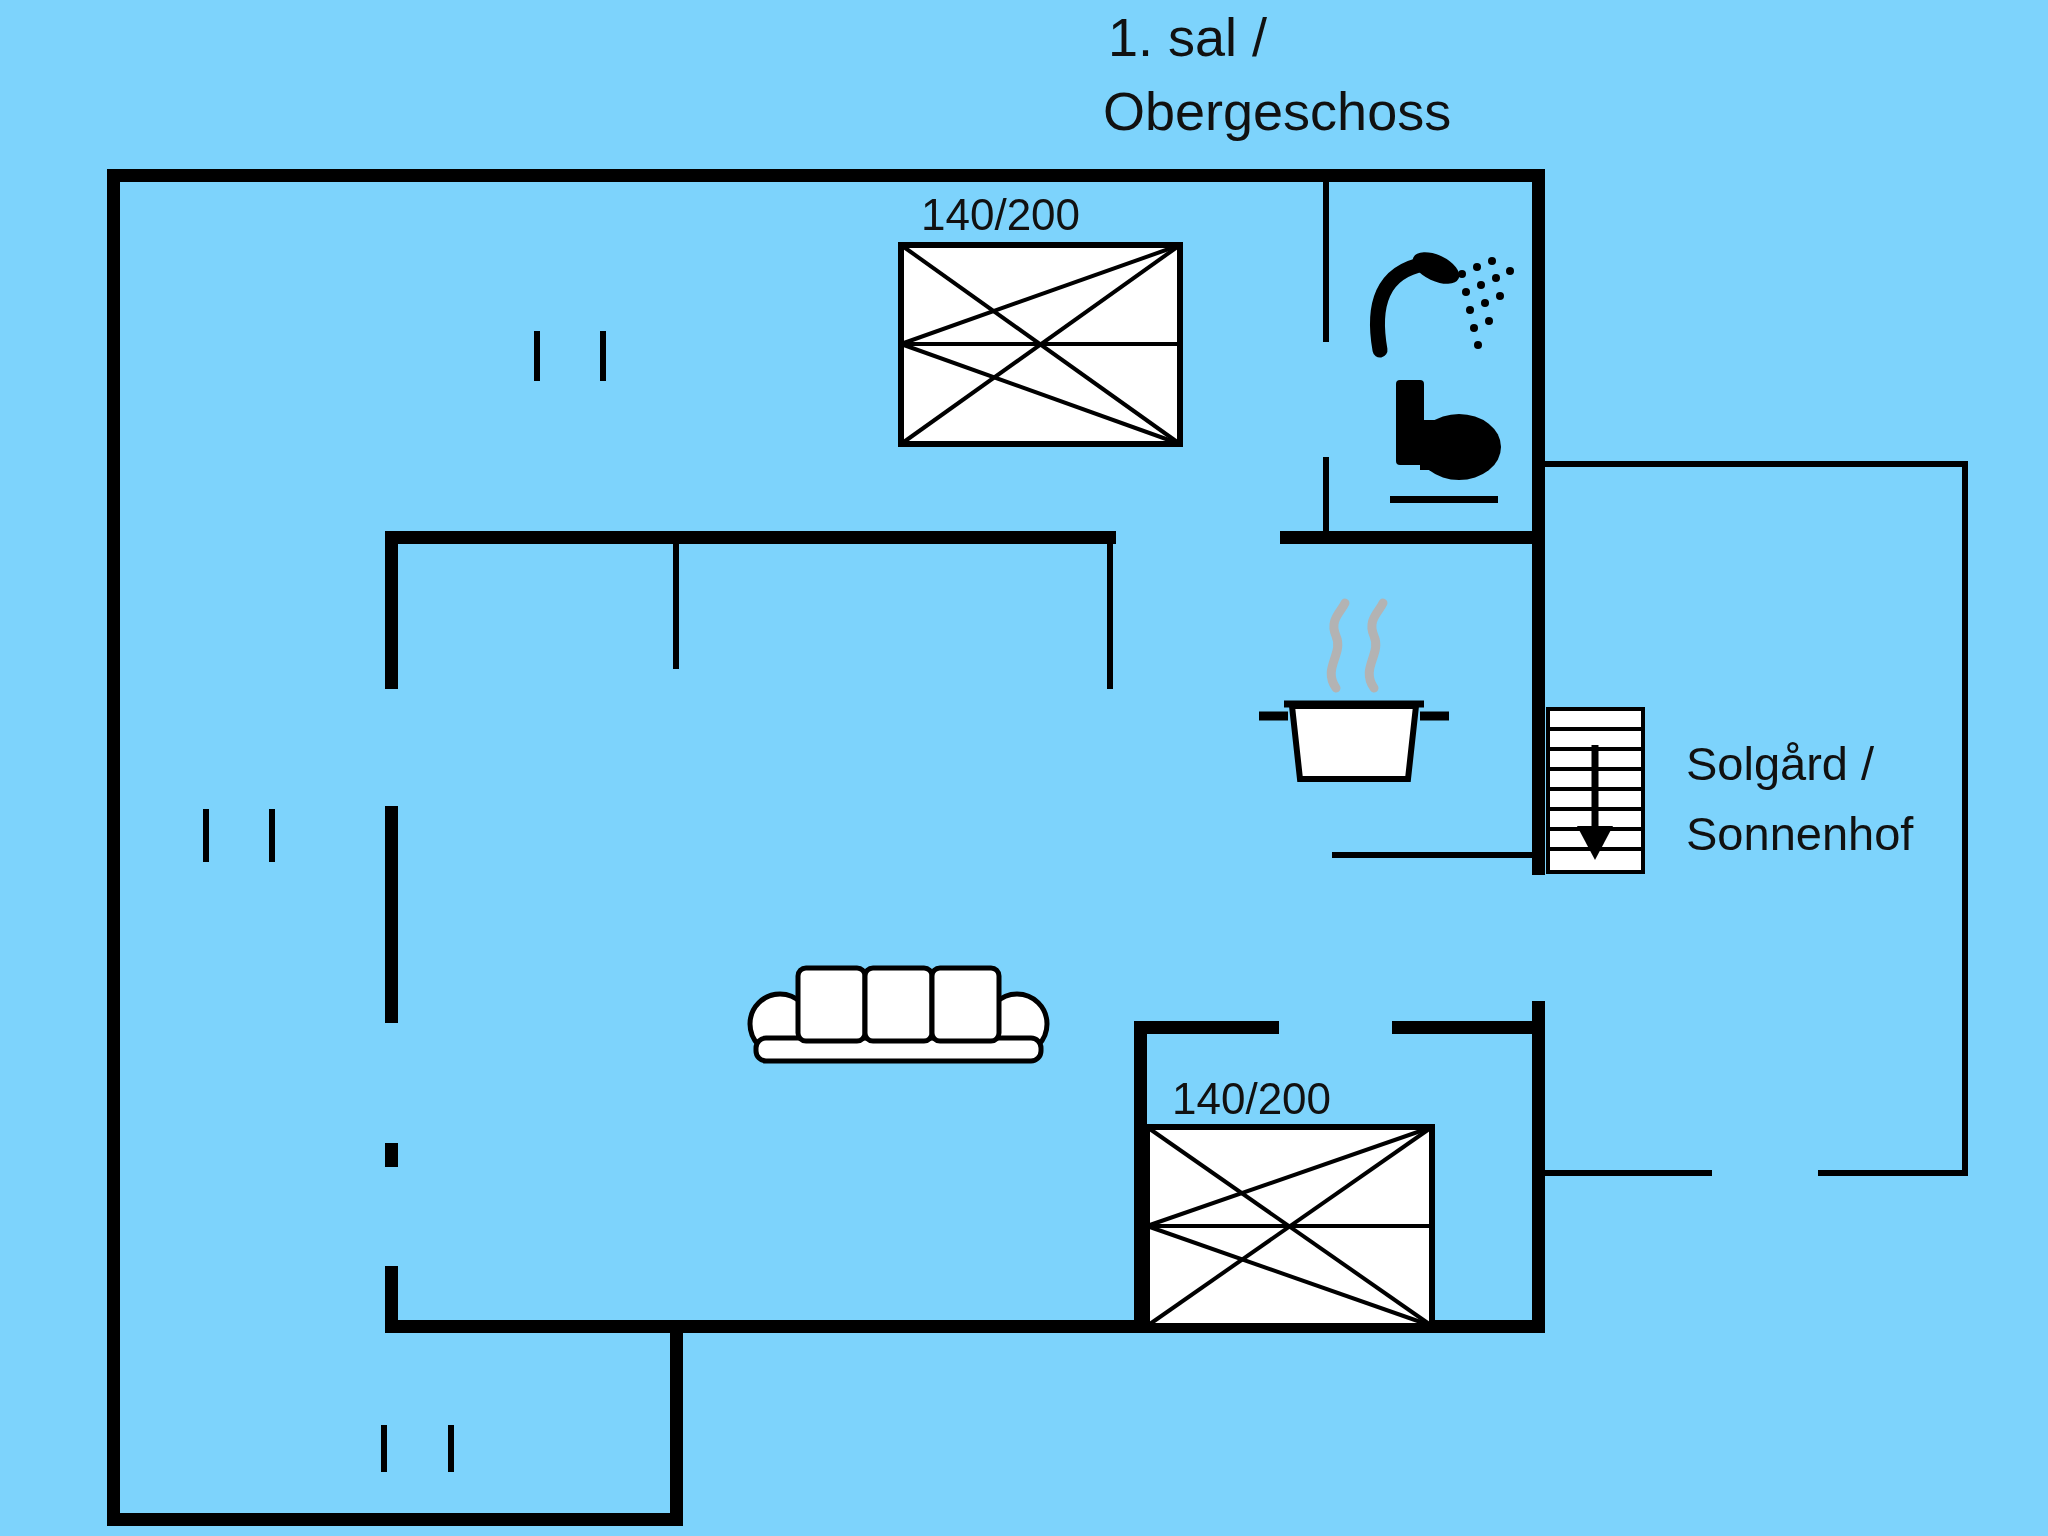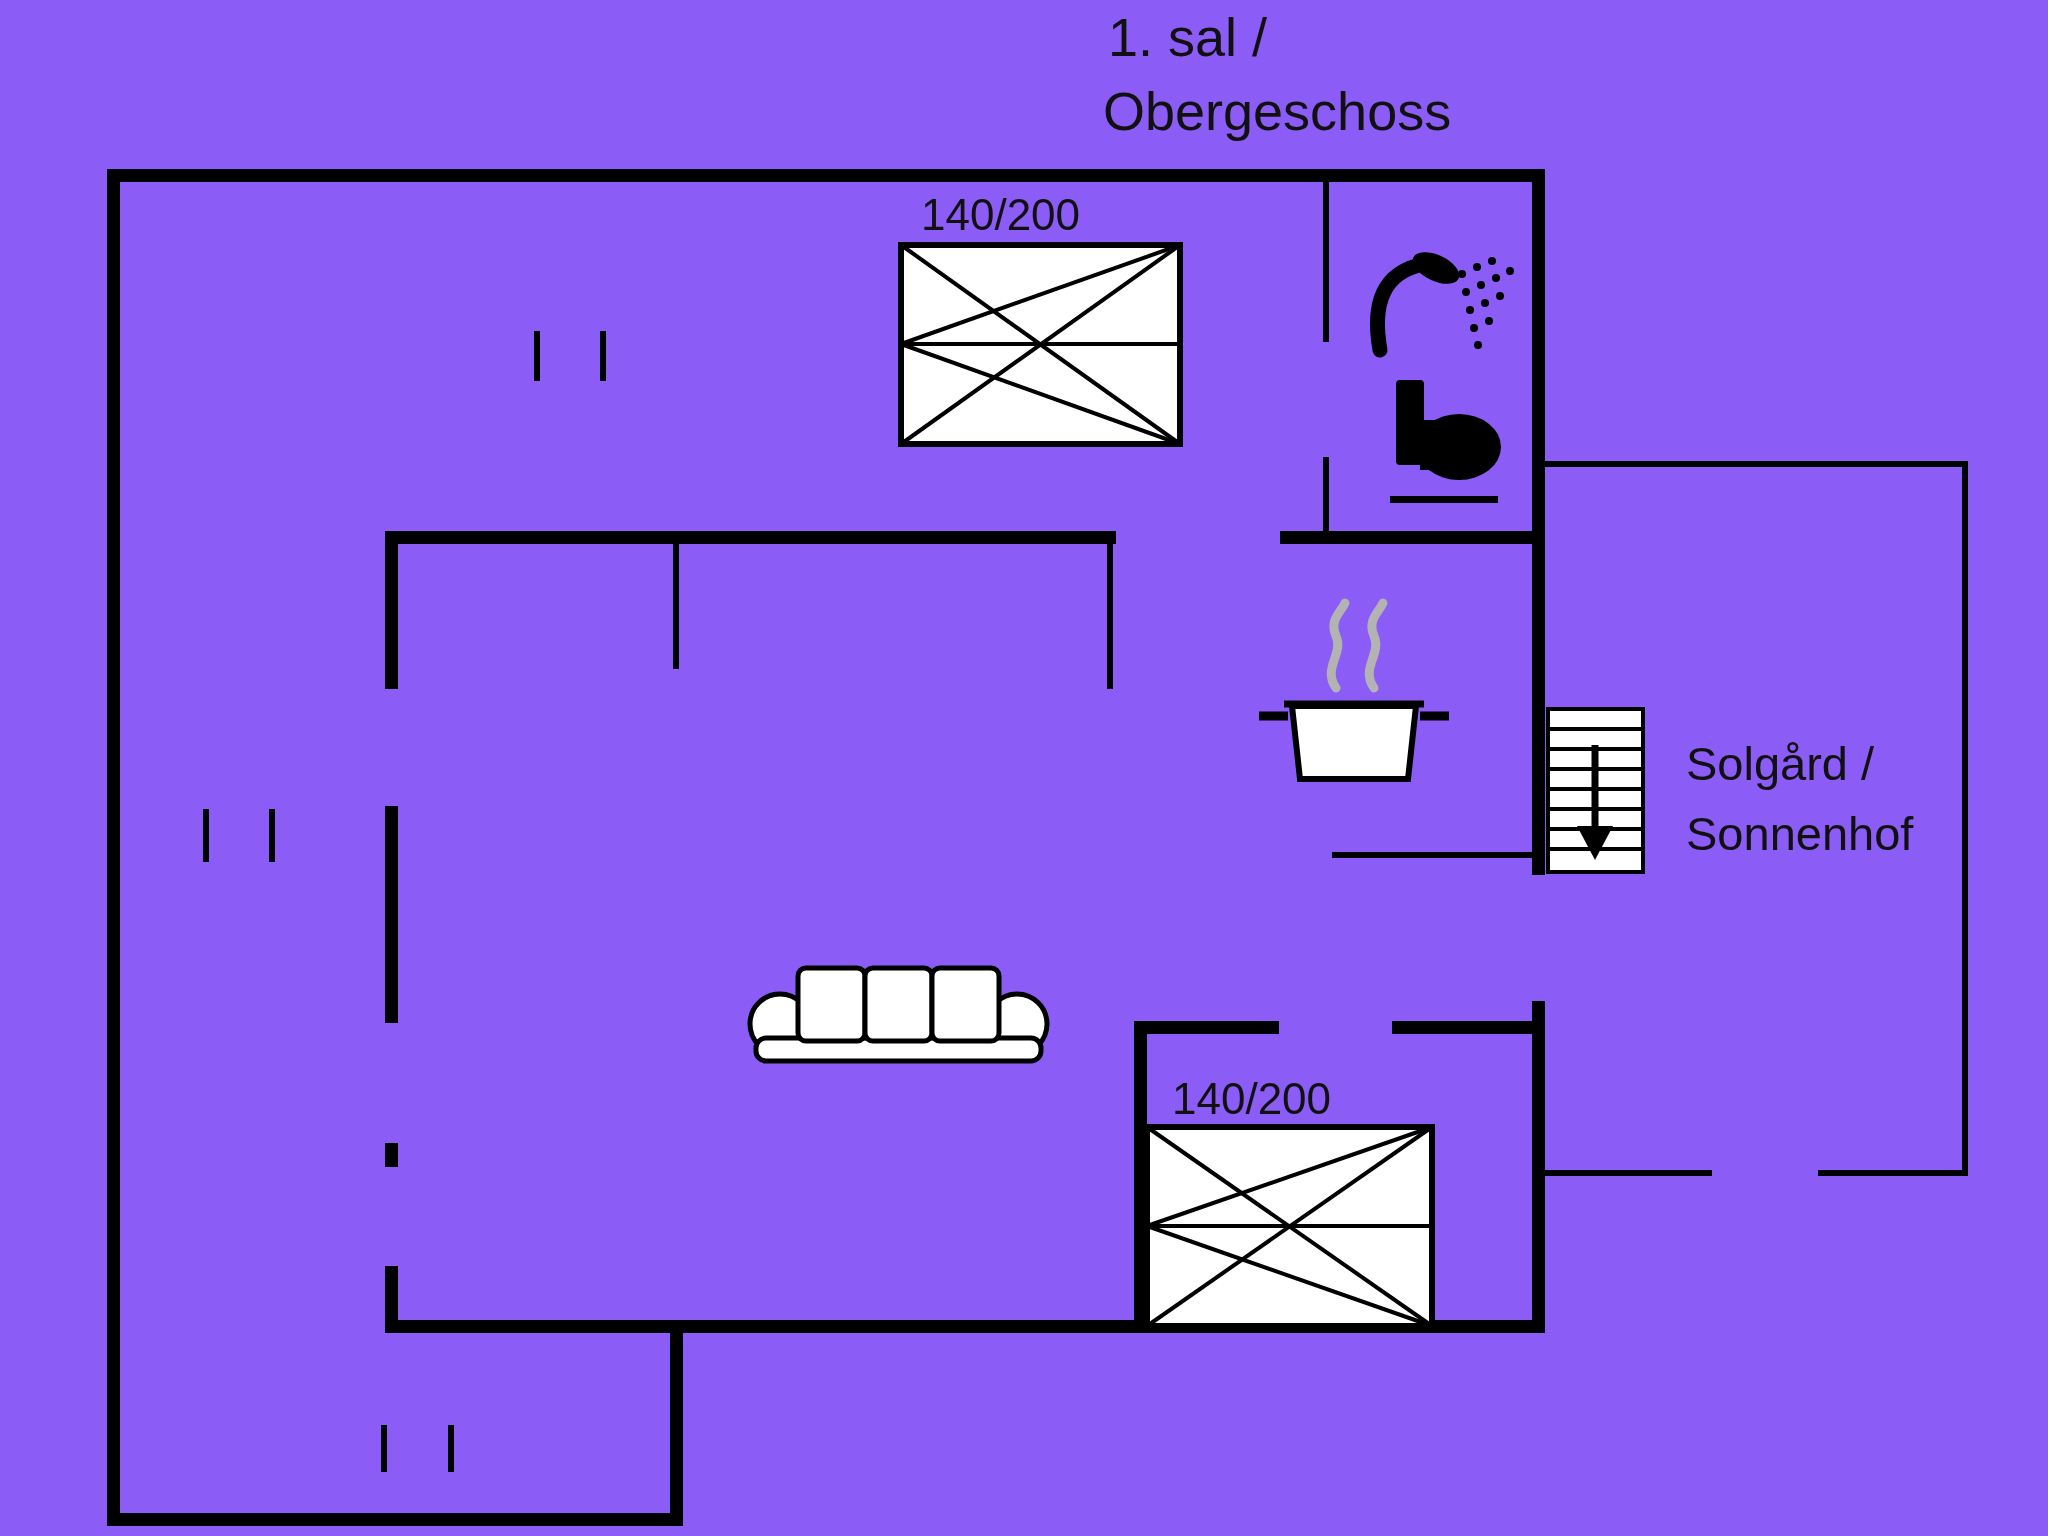"1. sal /" .stage { background: #8b5cf6 -> #7dd3fc }
